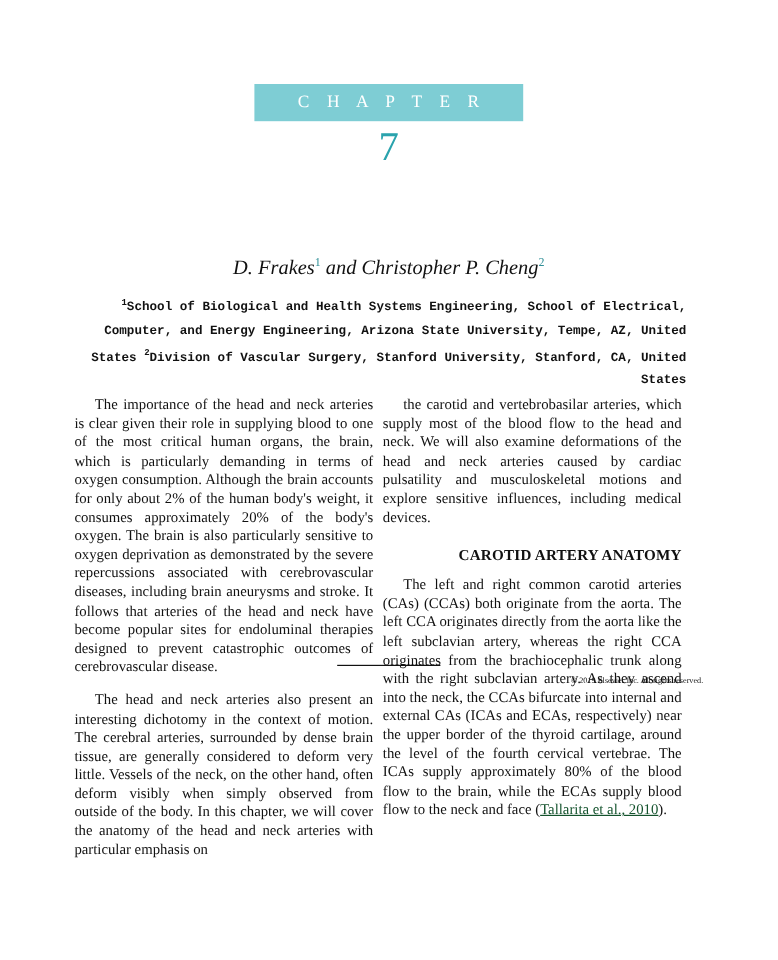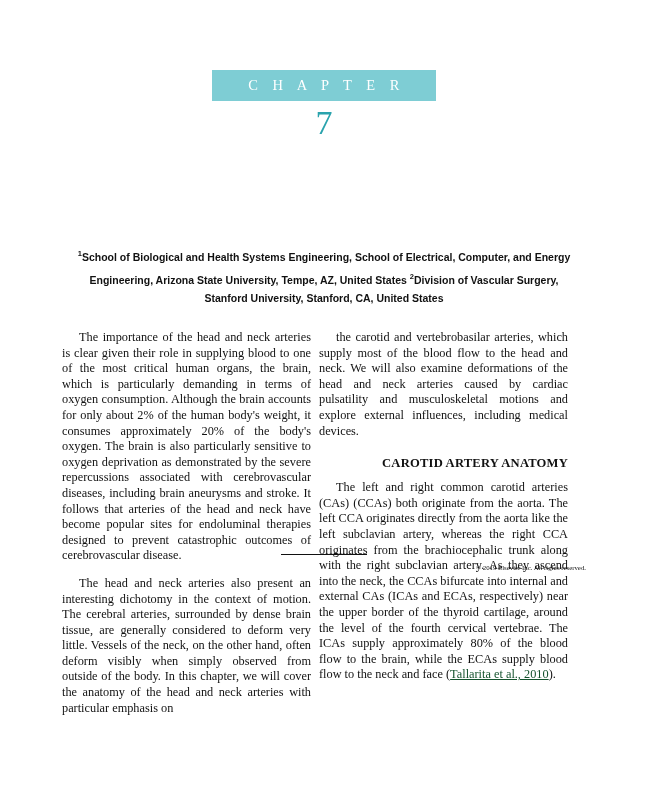"D. Frakes1 and Christopher P." div.authors { html: none -> <div> <span>D. Frakes</span><sup>1</sup><span> and </span><span>Christopher P. Cheng</span><sup>2</sup> </div> }
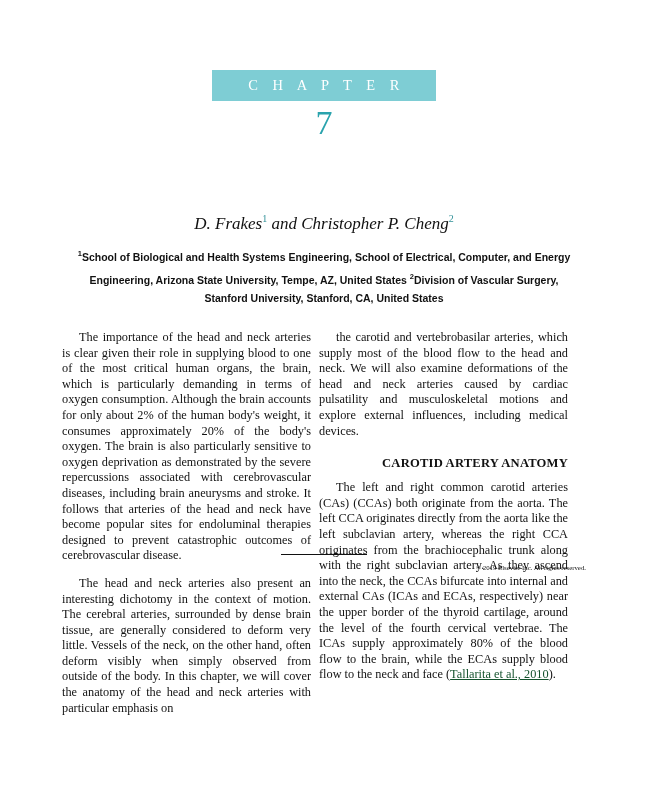"1School of Biological and Health" .affiliations { font-family: Liberation Sans, sans-serif -> Liberation Mono, monospace; text-align: center -> right }
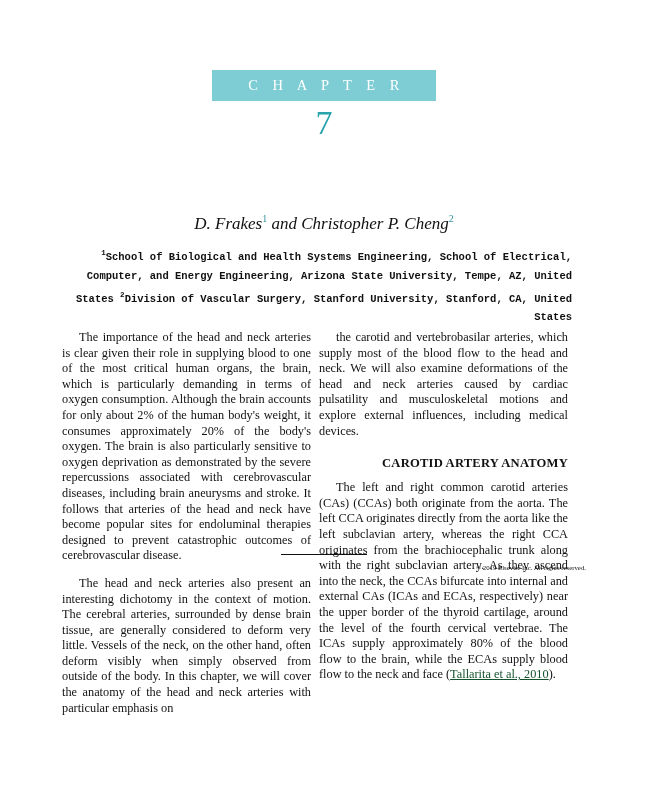"the carotid and vertebrobasilar" p { text: external -> sensitive }
